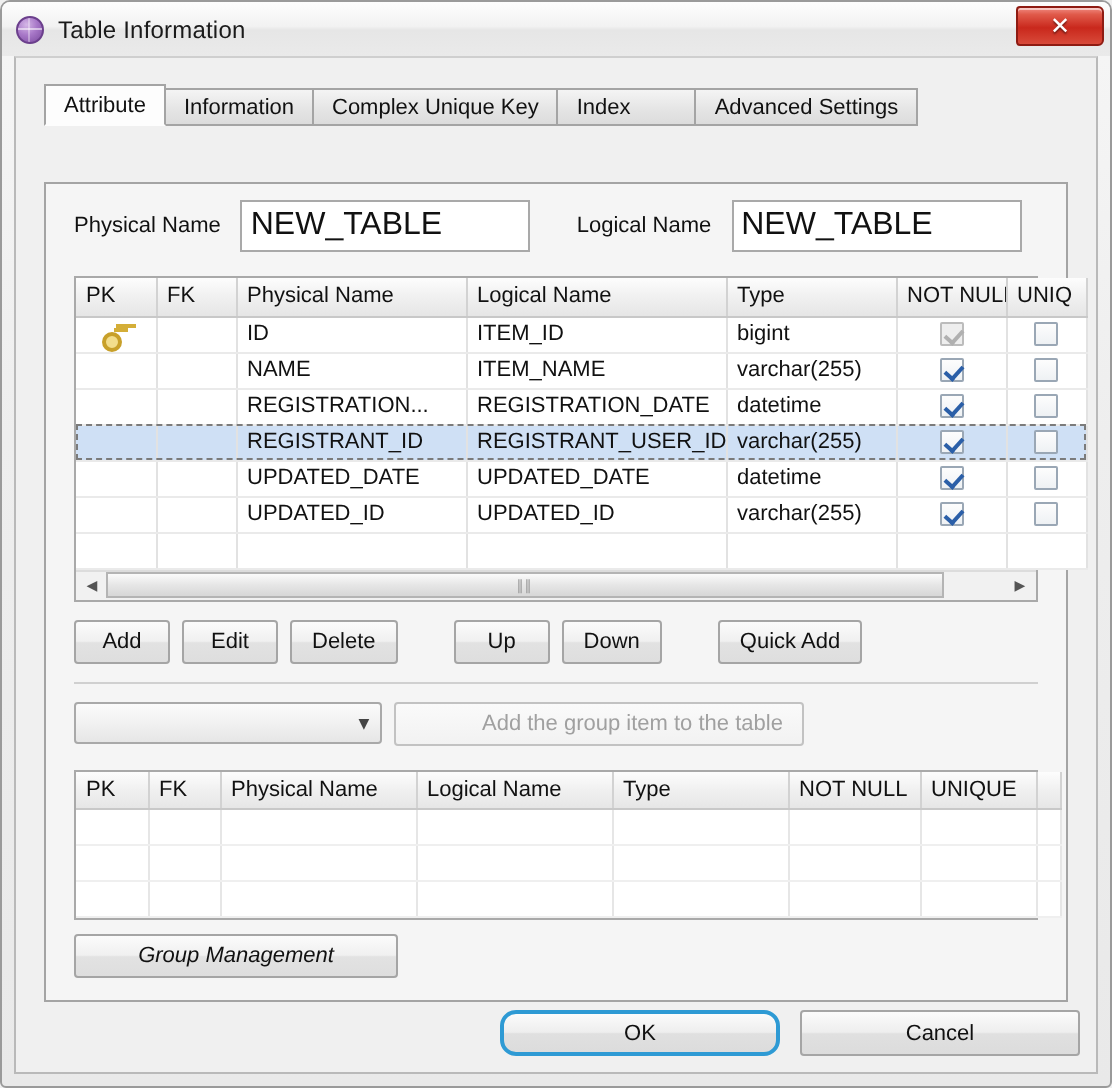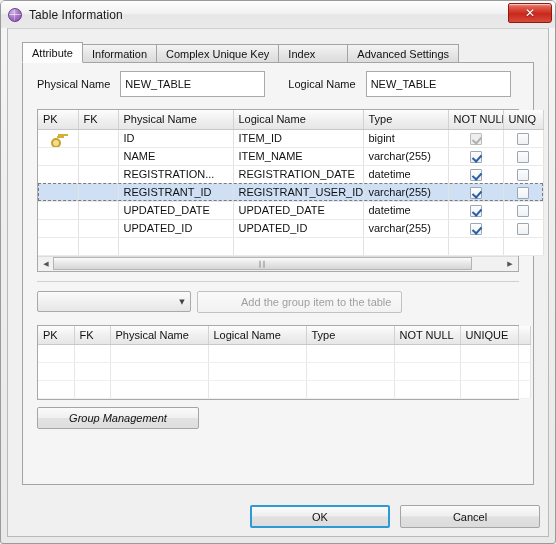"Attribute" .client { gap: none -> 29px }
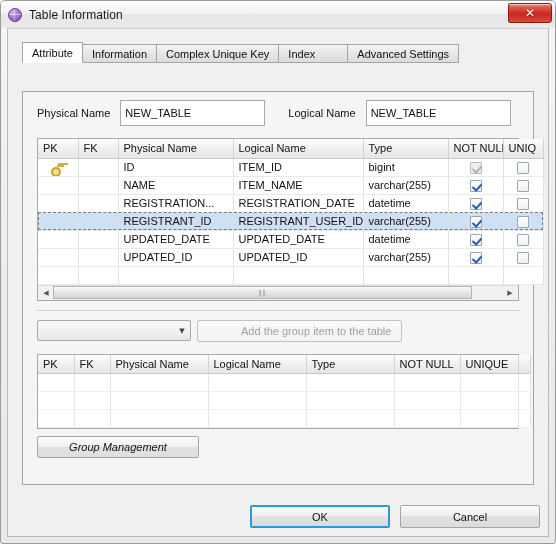"NEW_TABLE" .txtfield { font-size: 11px -> 16px }
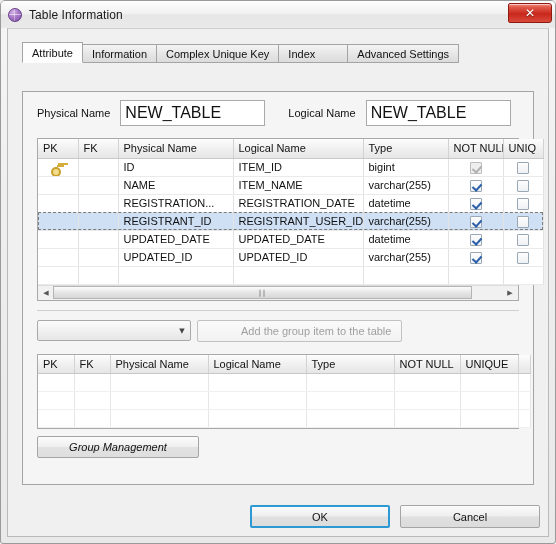"Add" div.btnrow { html: none -> <div> <div>Add</div> <div></div> <div>Edit</div> <div></div> <div>Delete</div> <div></div> <div>Up</div> <div></div> <div>Down</div> <div></div> <div>Quick Add</div> </div> }
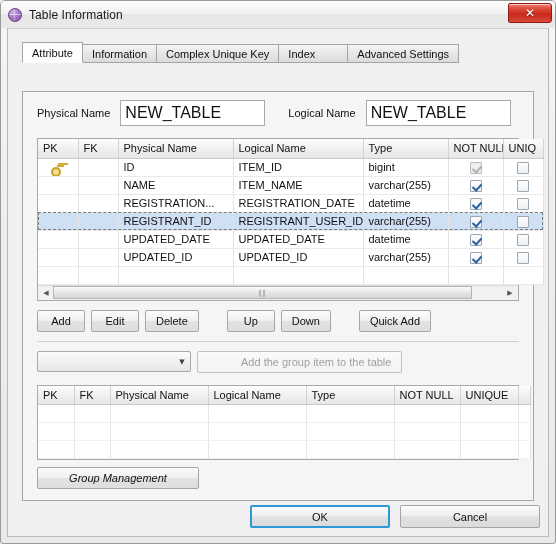"OK" .btn-ok { border-radius: 2px -> 8px }
